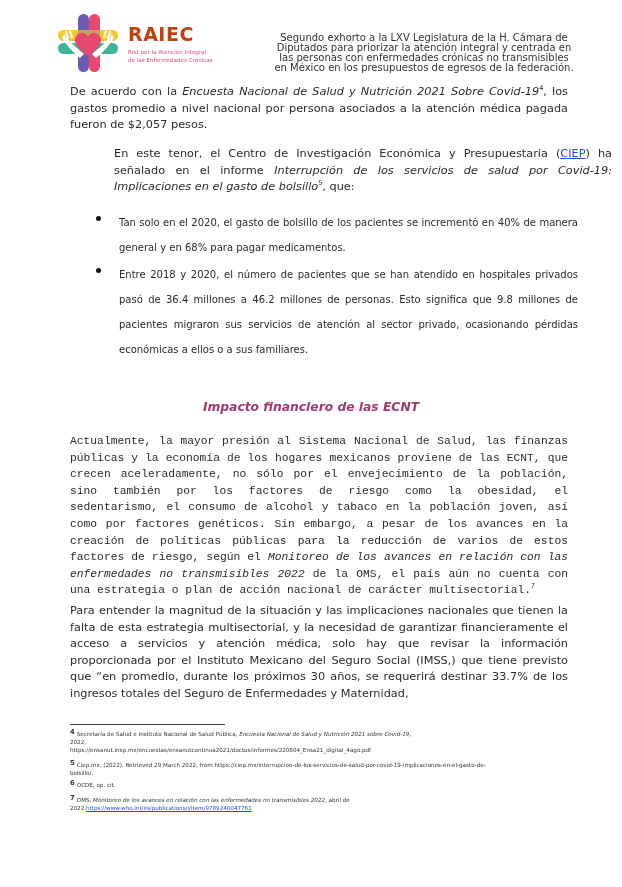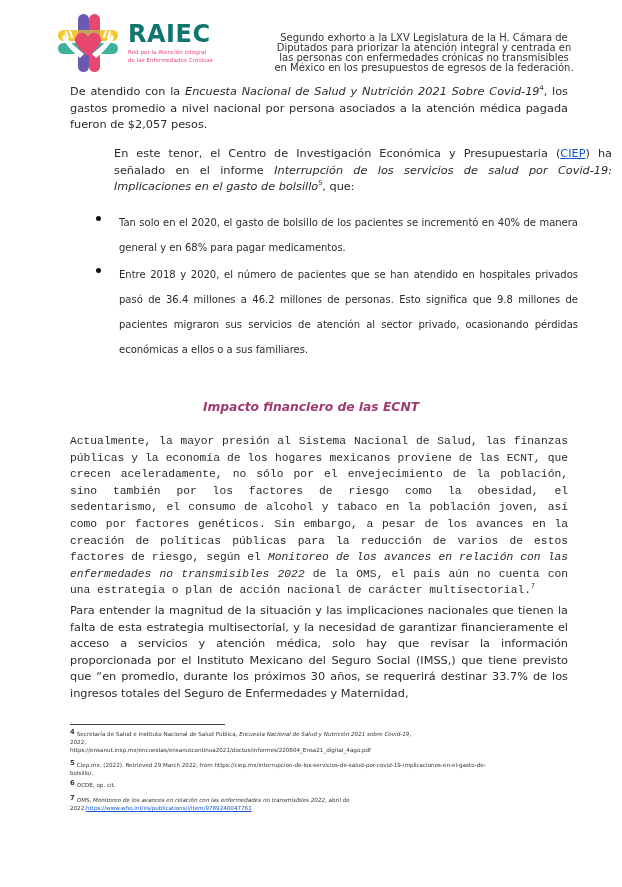"RAIEC" .brand-name { color: #0f766e -> #c2410c; font-size: 24px -> 19px }
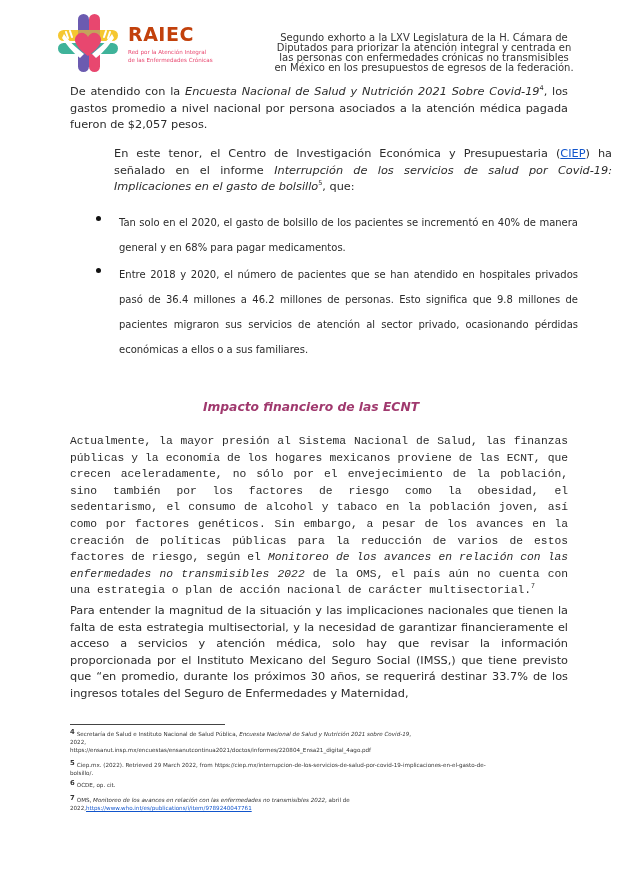"De atendido con la" span { text: atendido -> acuerdo }
